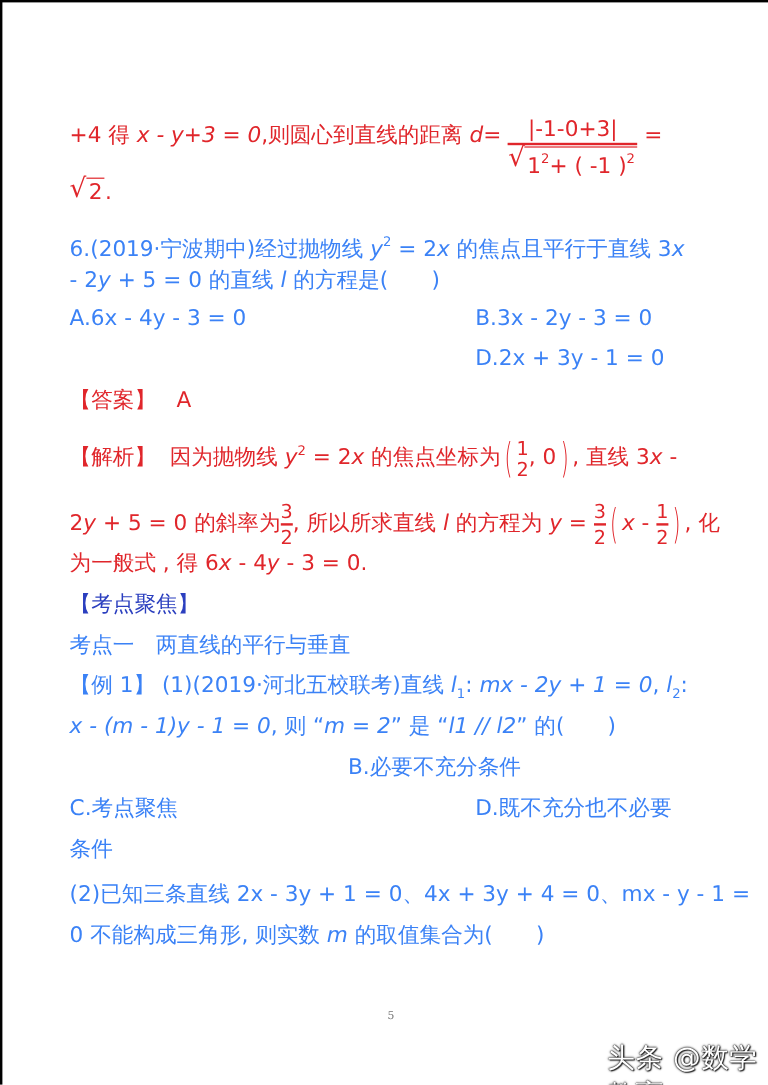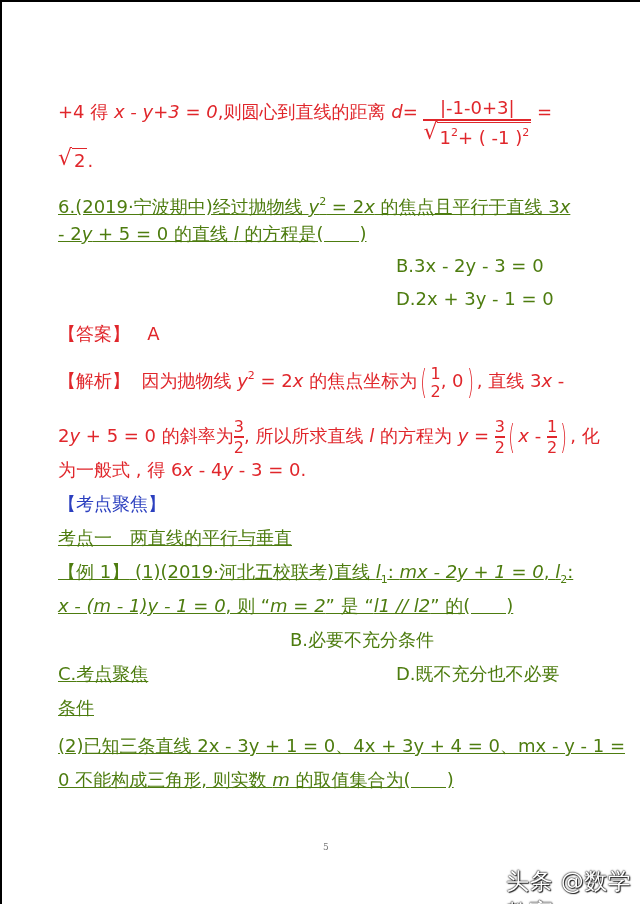"6.(2019·宁波期中)经过抛物线 y2 = 2x 的焦点且平行于直线" .black { color: #4d7c0f -> #3b82f6; text-decoration: underline -> none }
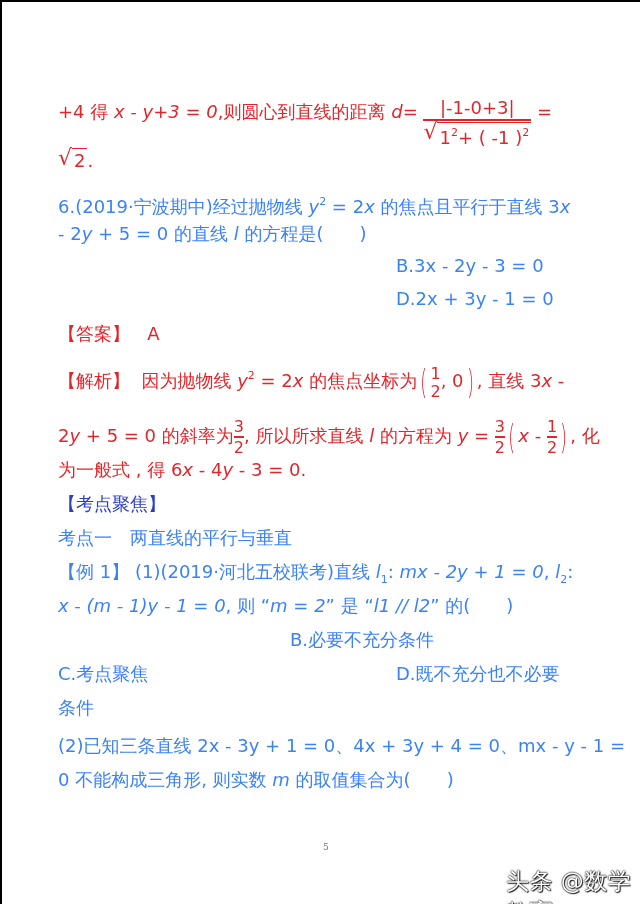"A.6x - 4y - 3" span { html: none -> <span><span>A.</span><span>6x - 4y - 3 = 0</span></span> }
